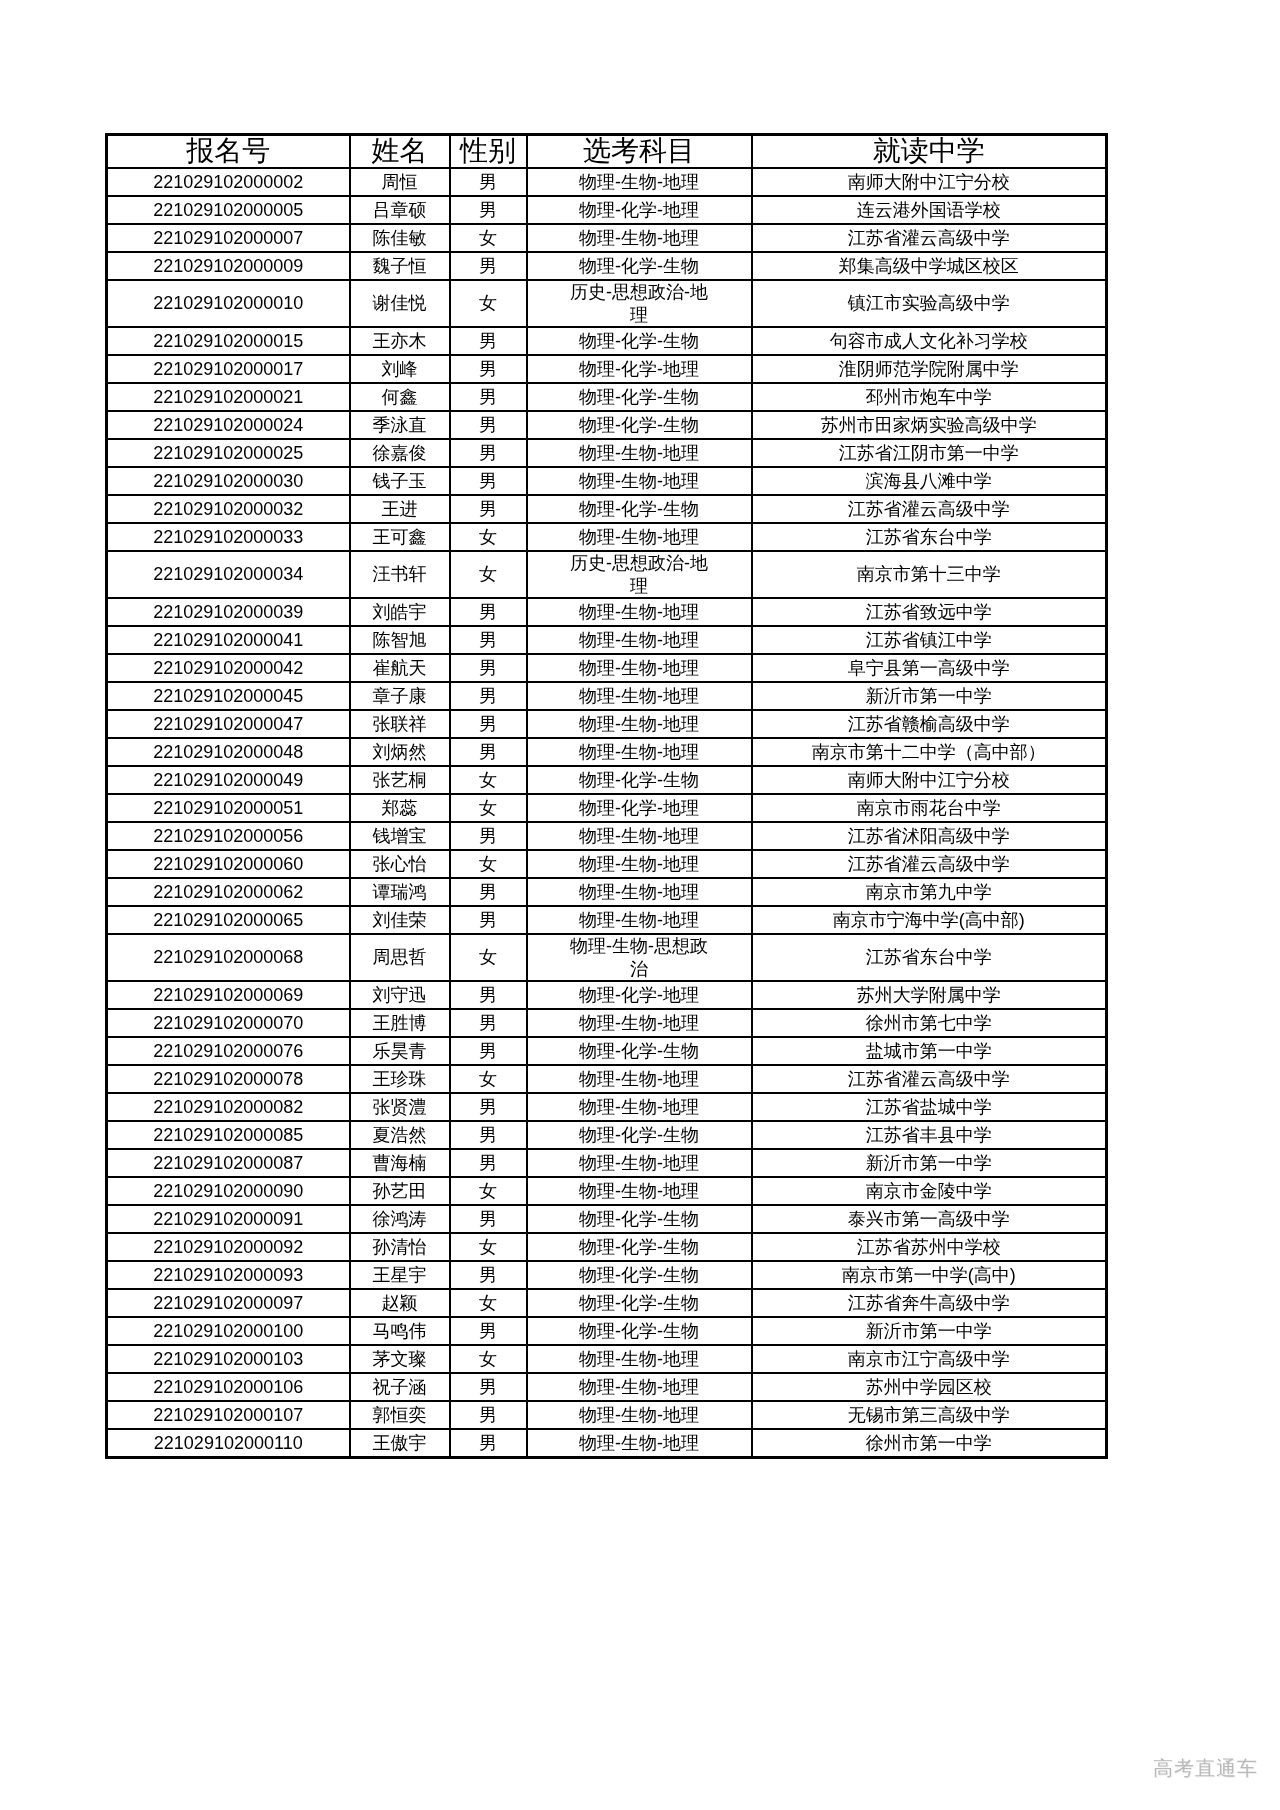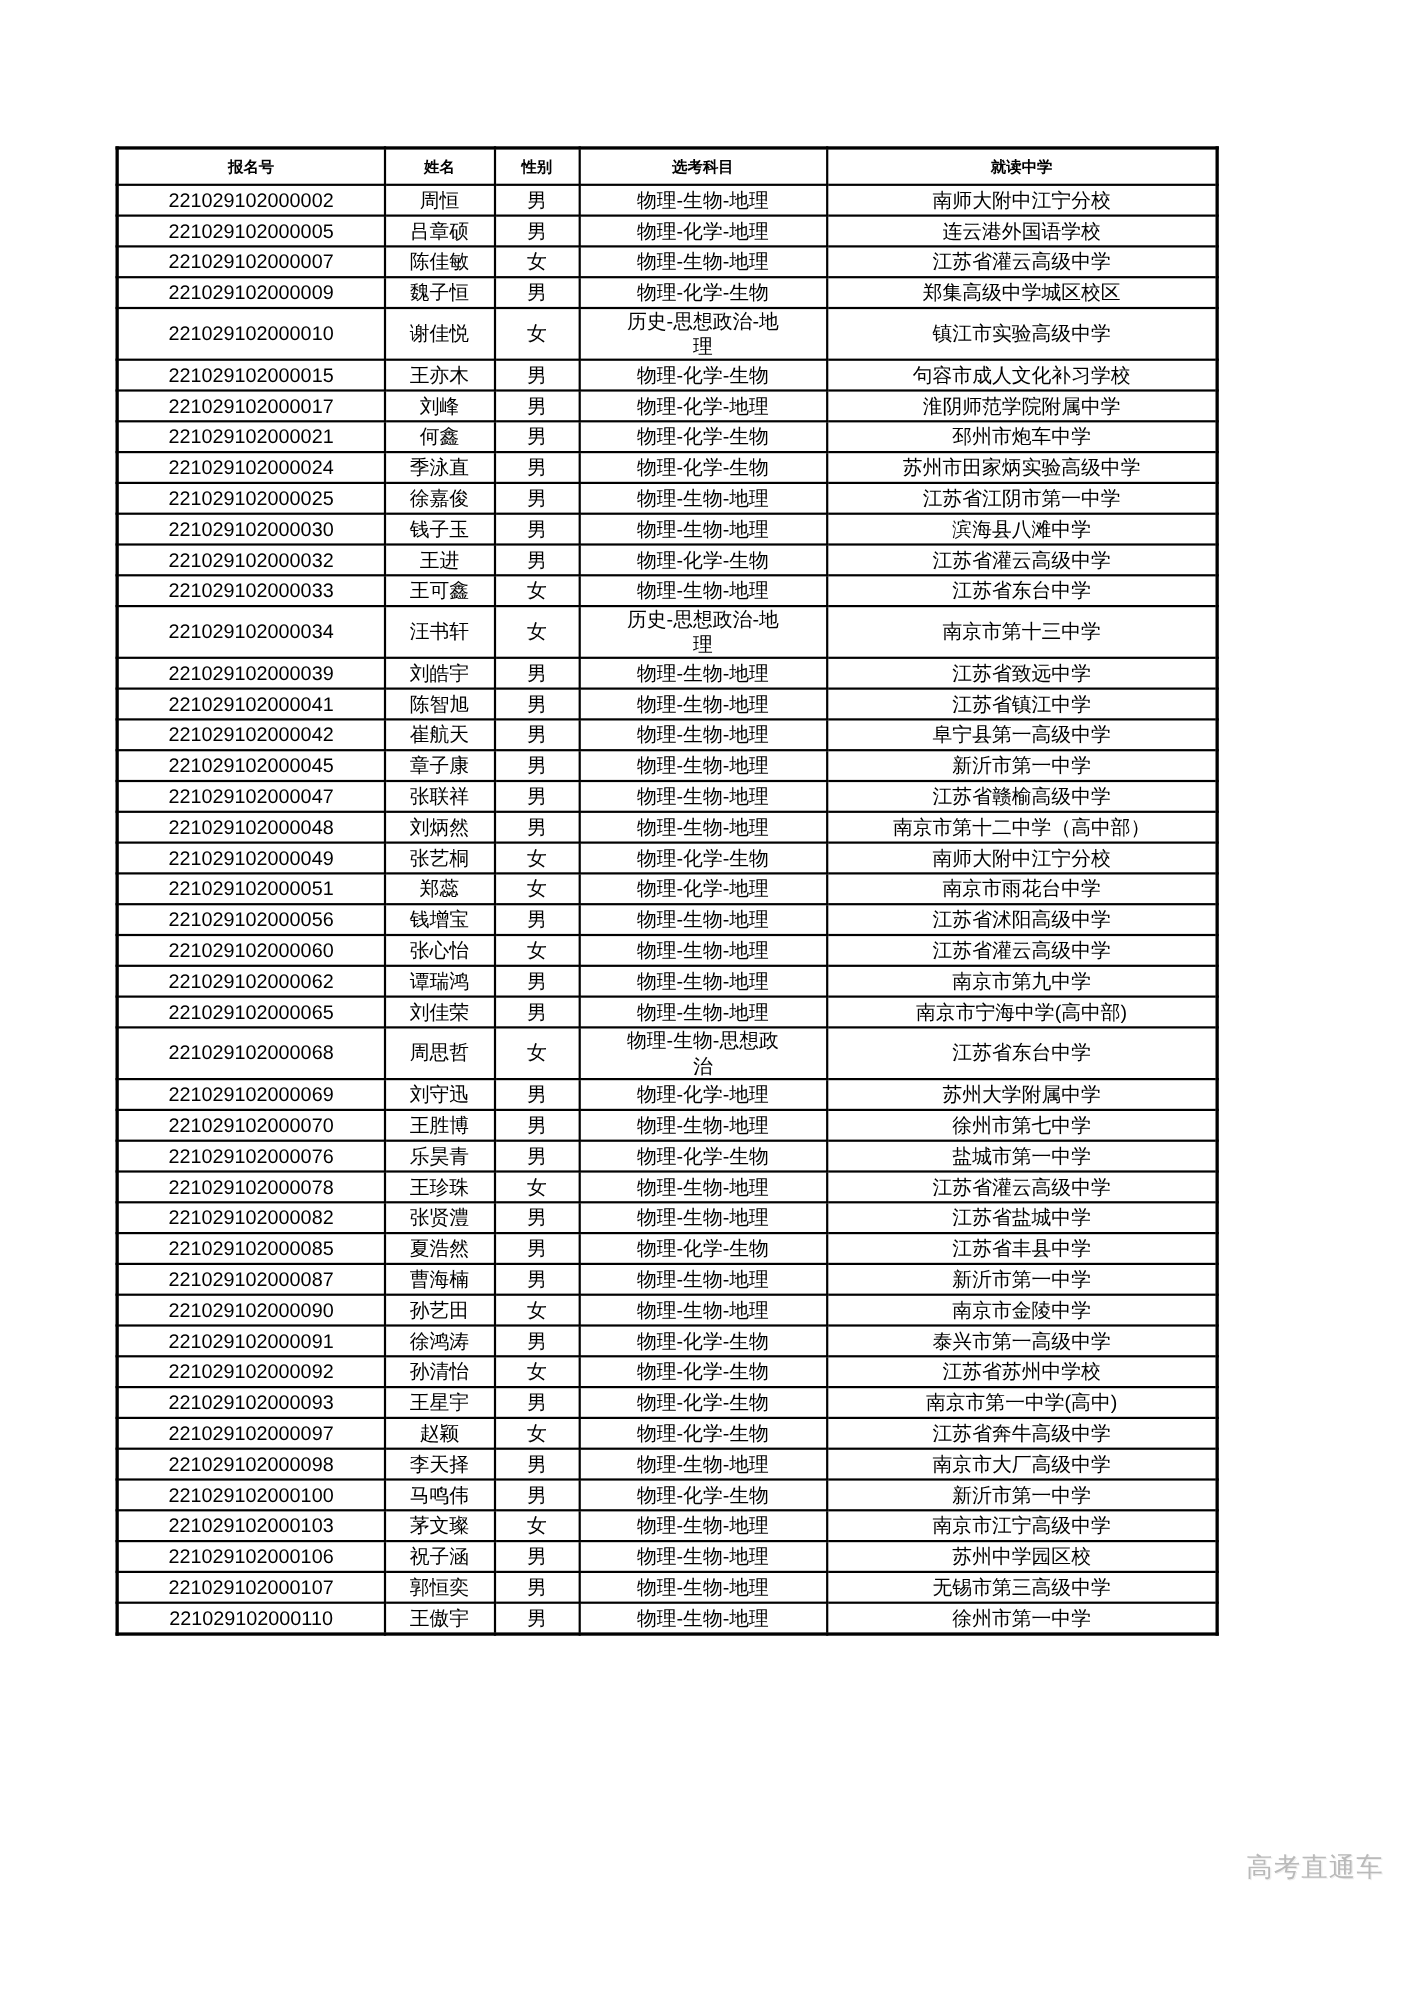"报名号" table.roster th { font-size: 14px -> 28px; font-weight: bold -> normal }
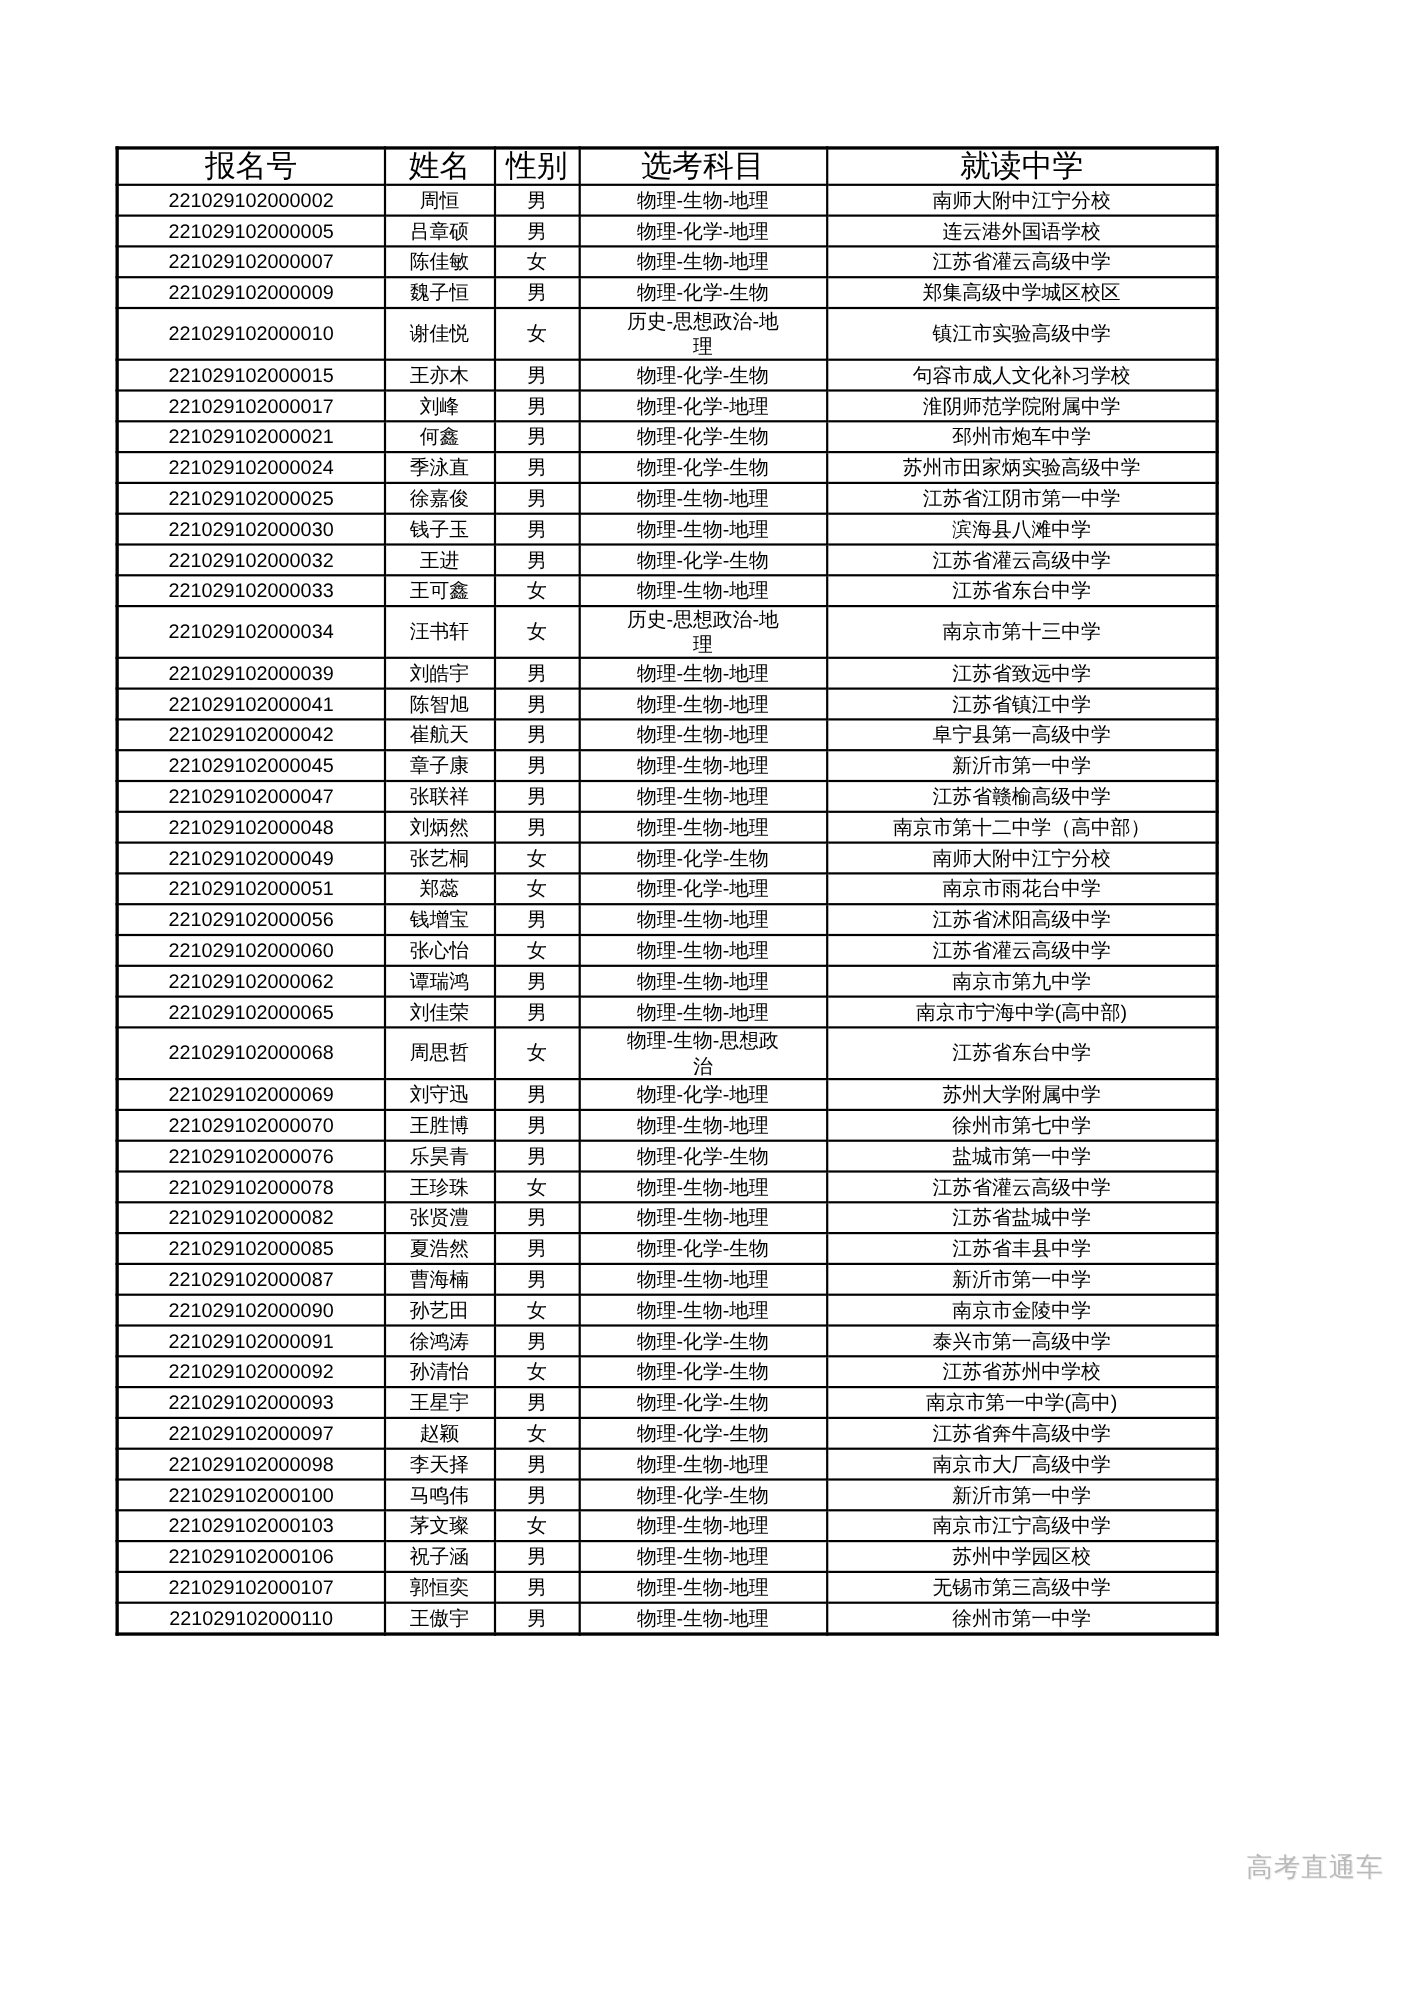"221029102000098" tr { html: <tr> <td> <div>221029102000098</div> </td> <td> <div>李天择</div> </td> <td> <div>男</div> </td> <td> <div>物理-生物-地理</div> </td> <td> <div>南京市大厂高级中学</div> </td> </tr> -> none }
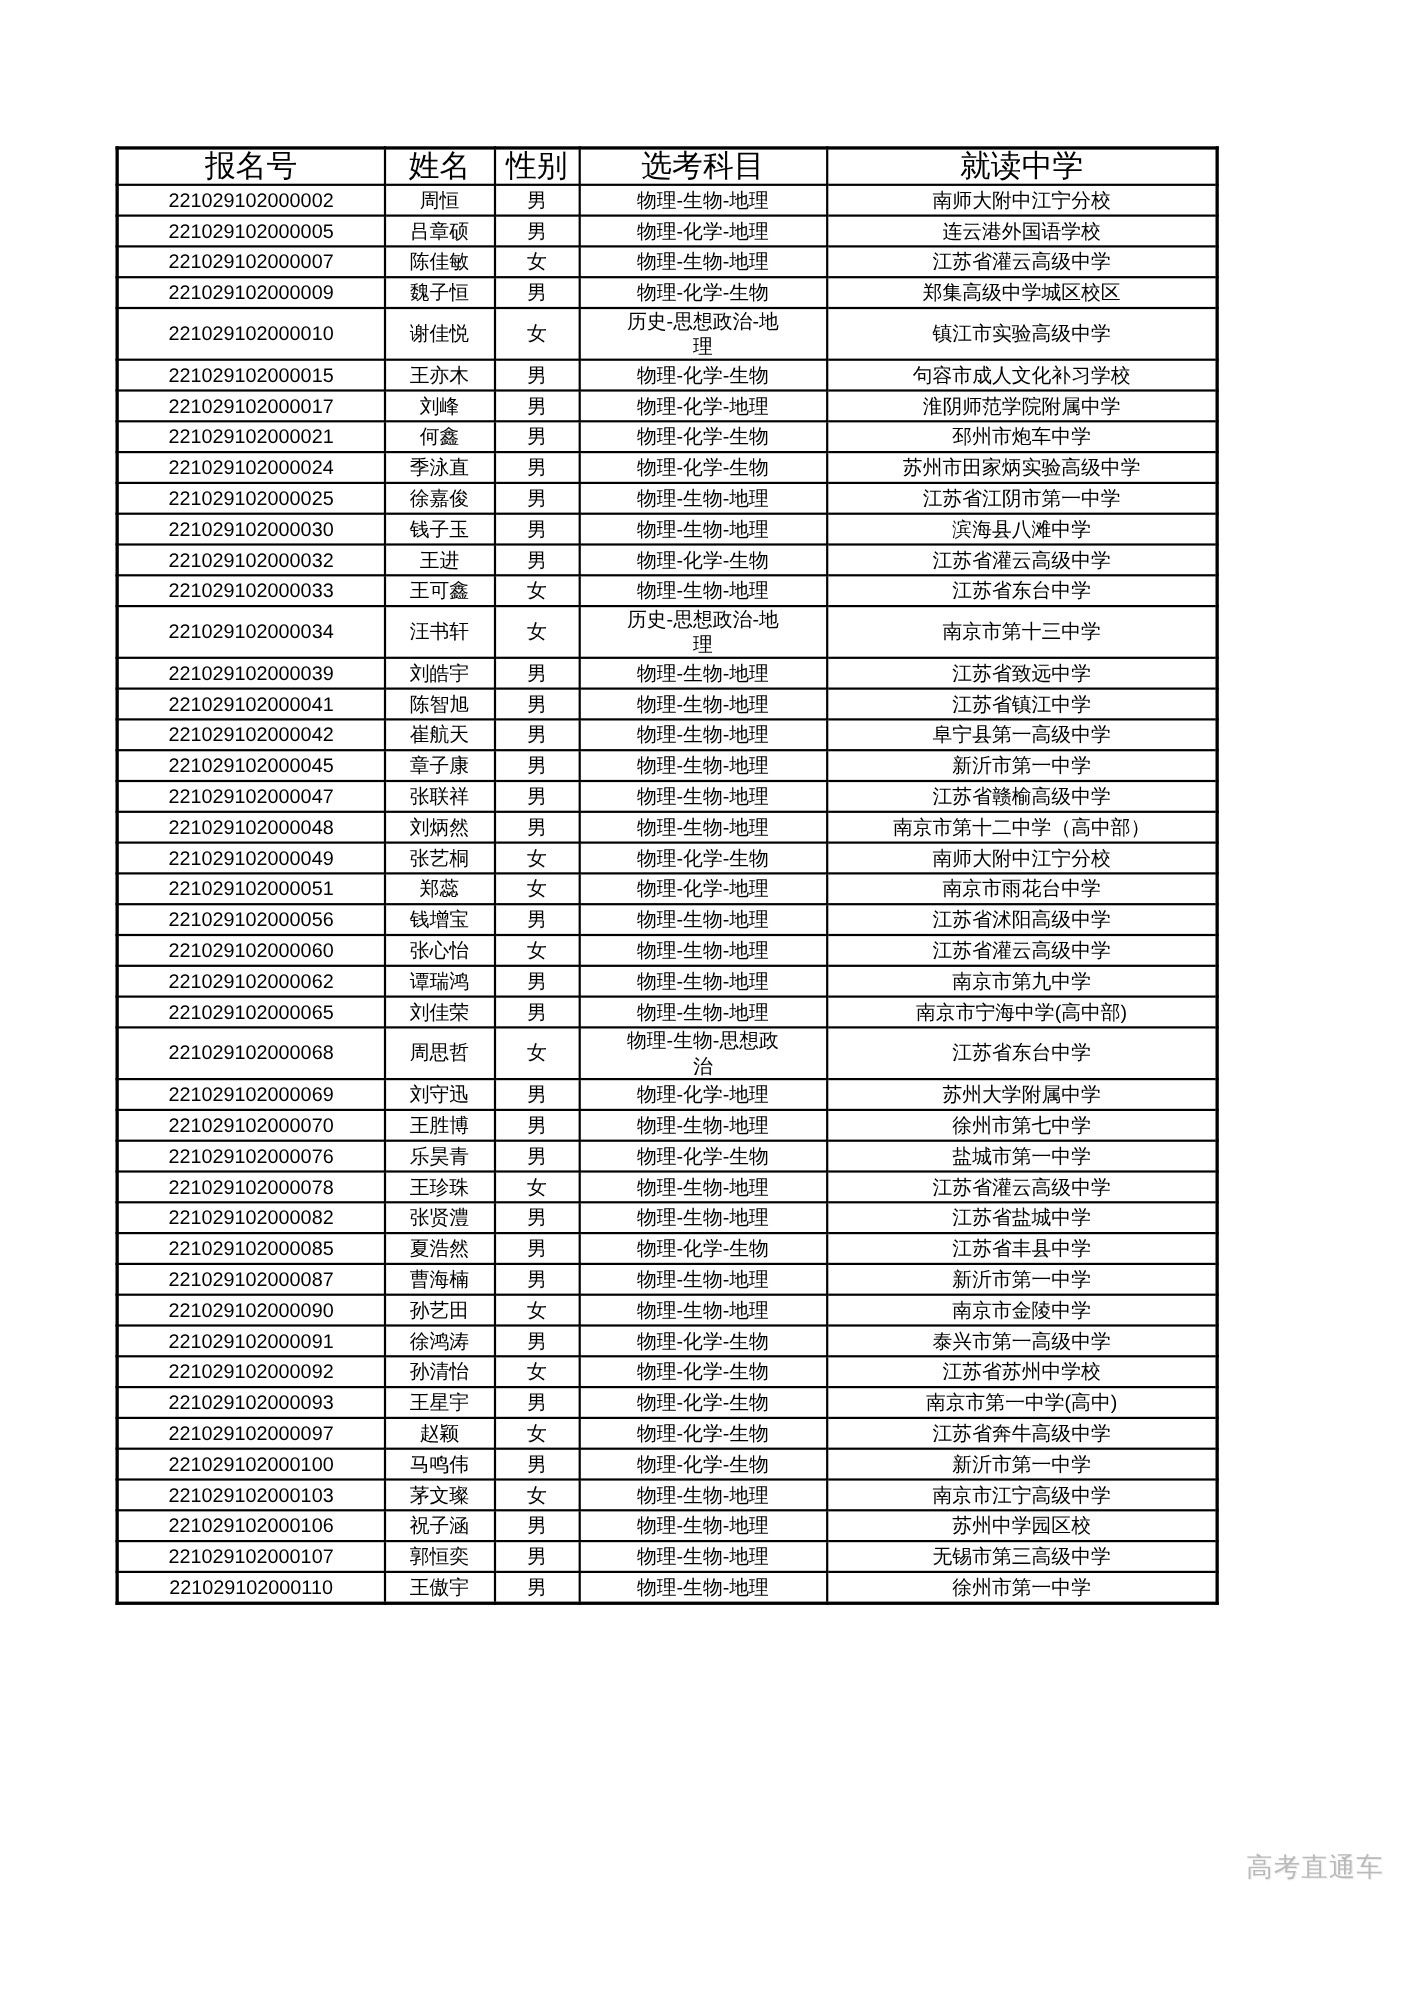"高考直通车" .watermark { font-size: 24px -> 20px; top: 1681px -> 1755px }
